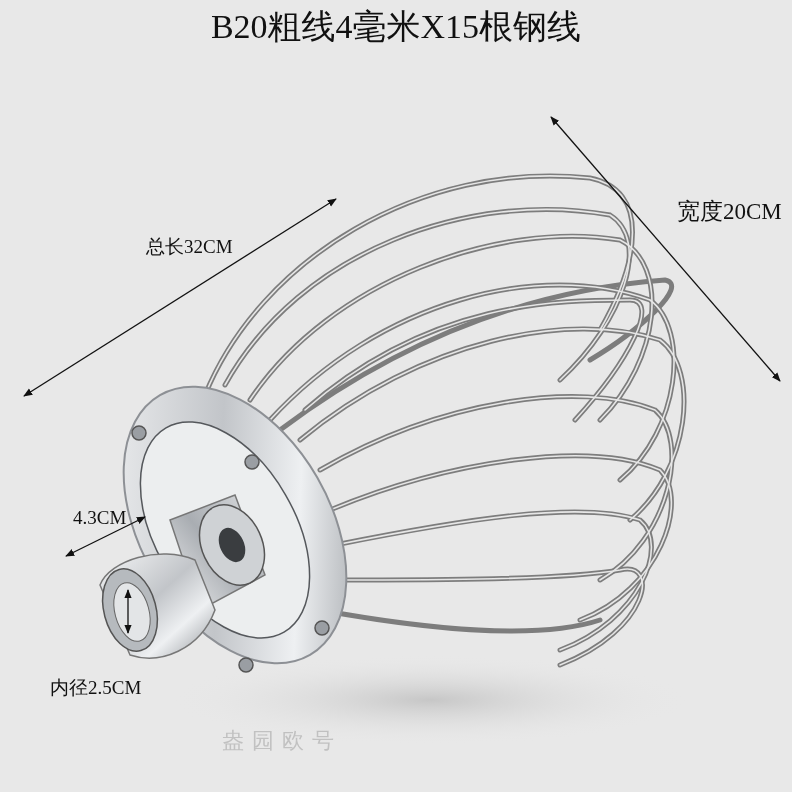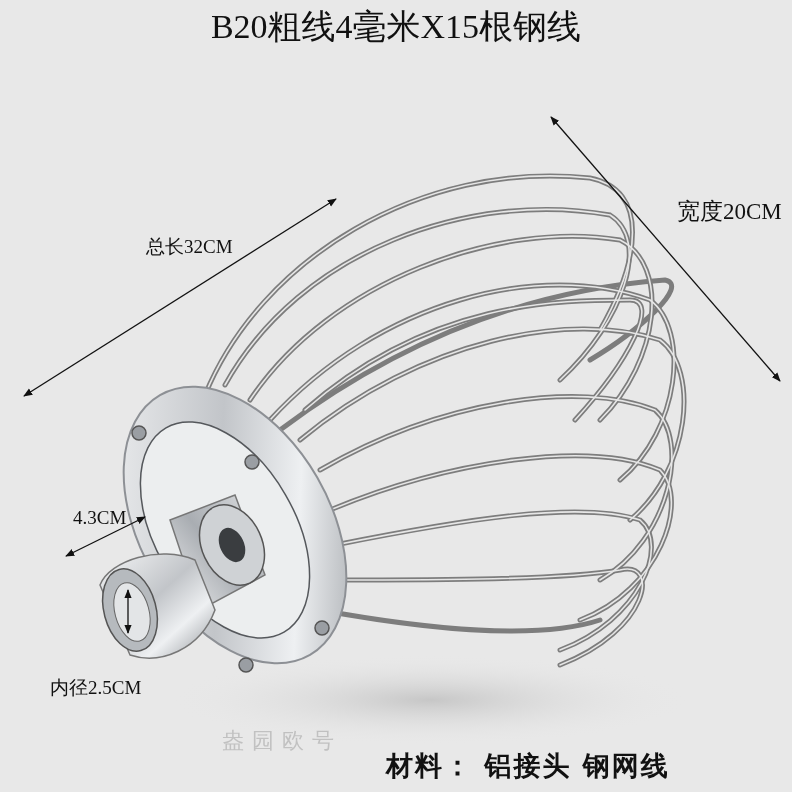"材料： 铝接头 钢网线" div.label { html: <div>材料： 铝接头 钢网线</div> -> none }
